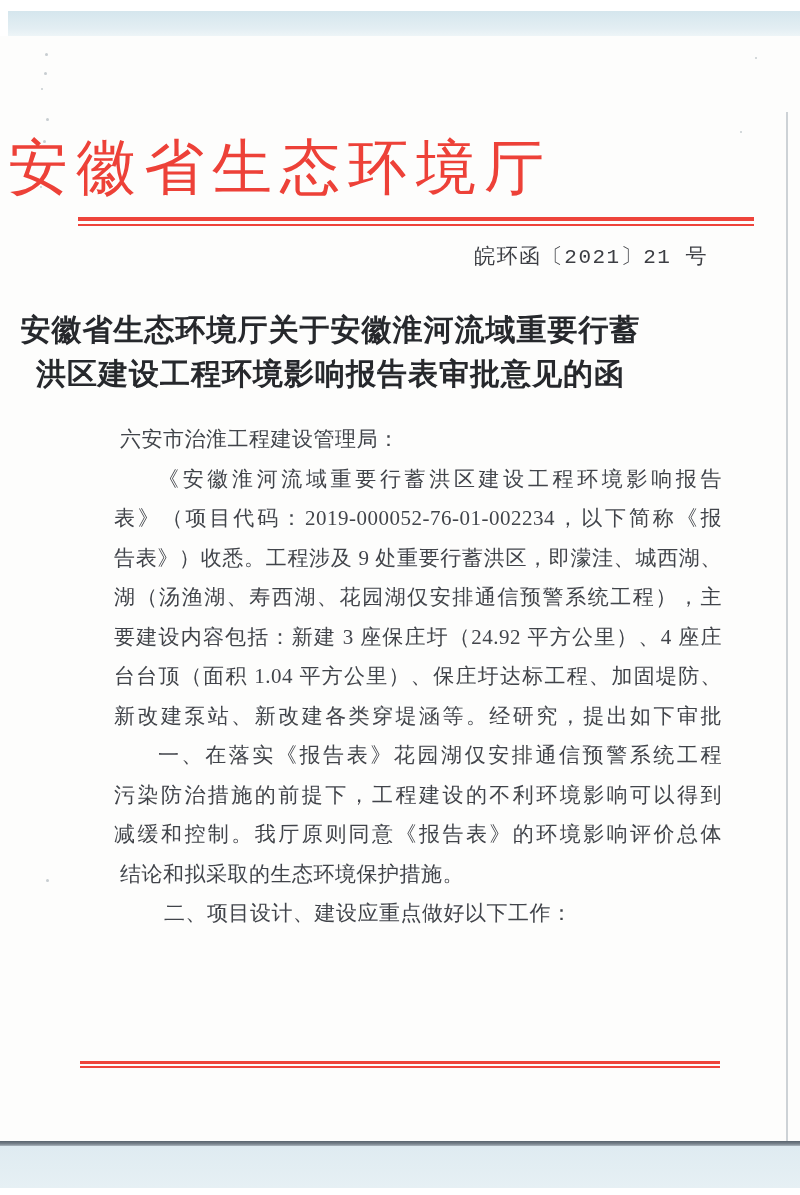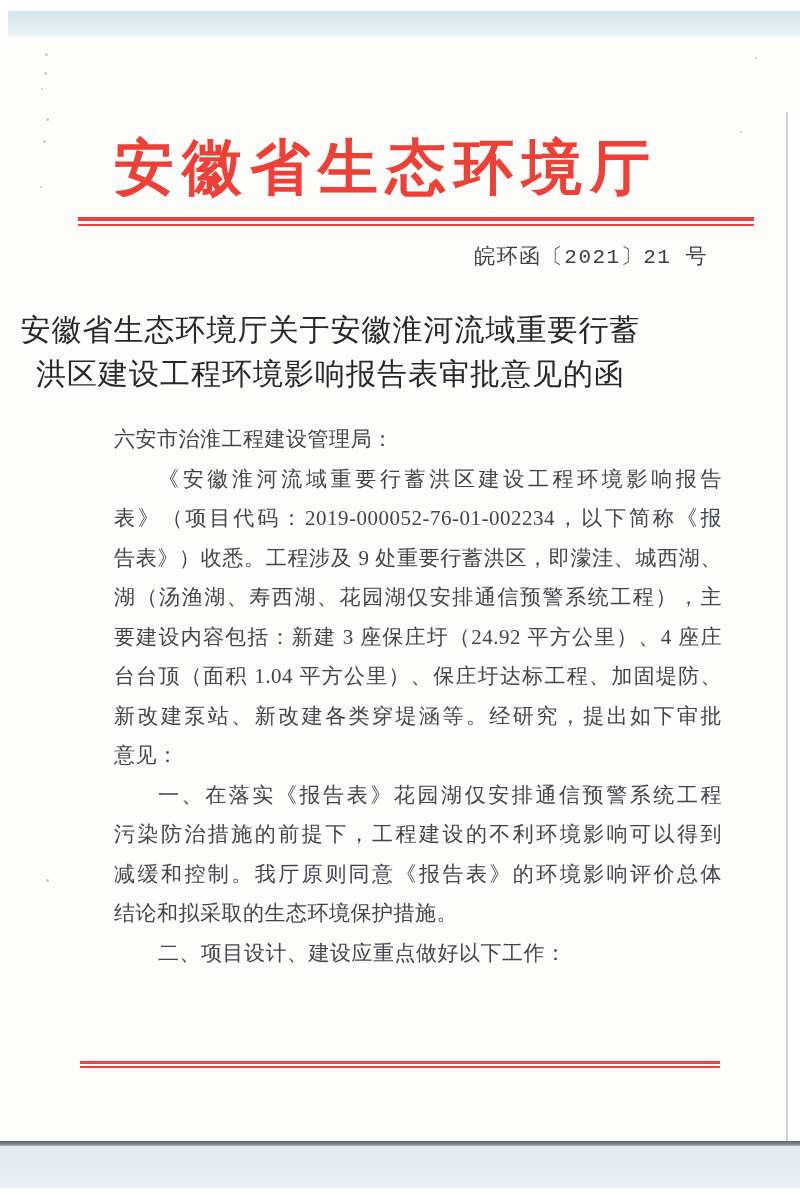"安徽省生态环境厅" .agency-name { font-weight: 700 -> 400; text-align: right -> left }
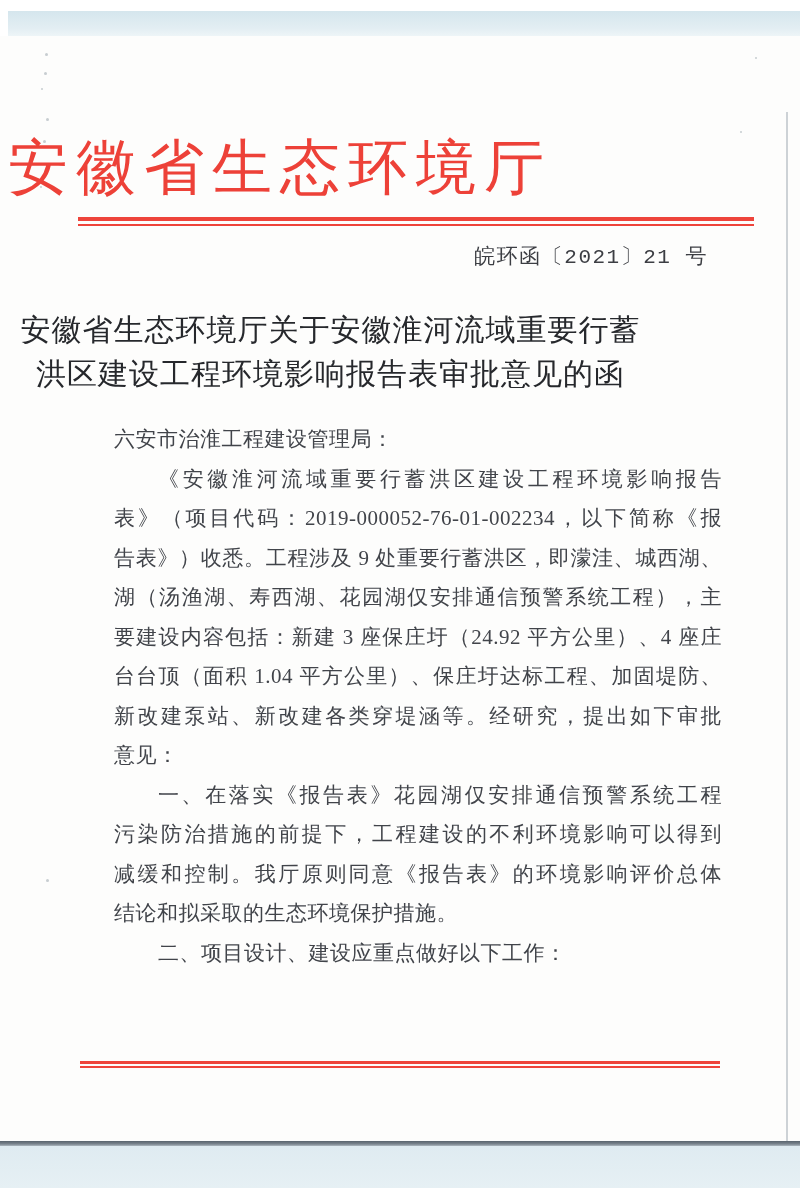"安徽省生态环境厅关于安徽淮河流域重要行蓄" .doc-title { font-weight: 400 -> 700 }
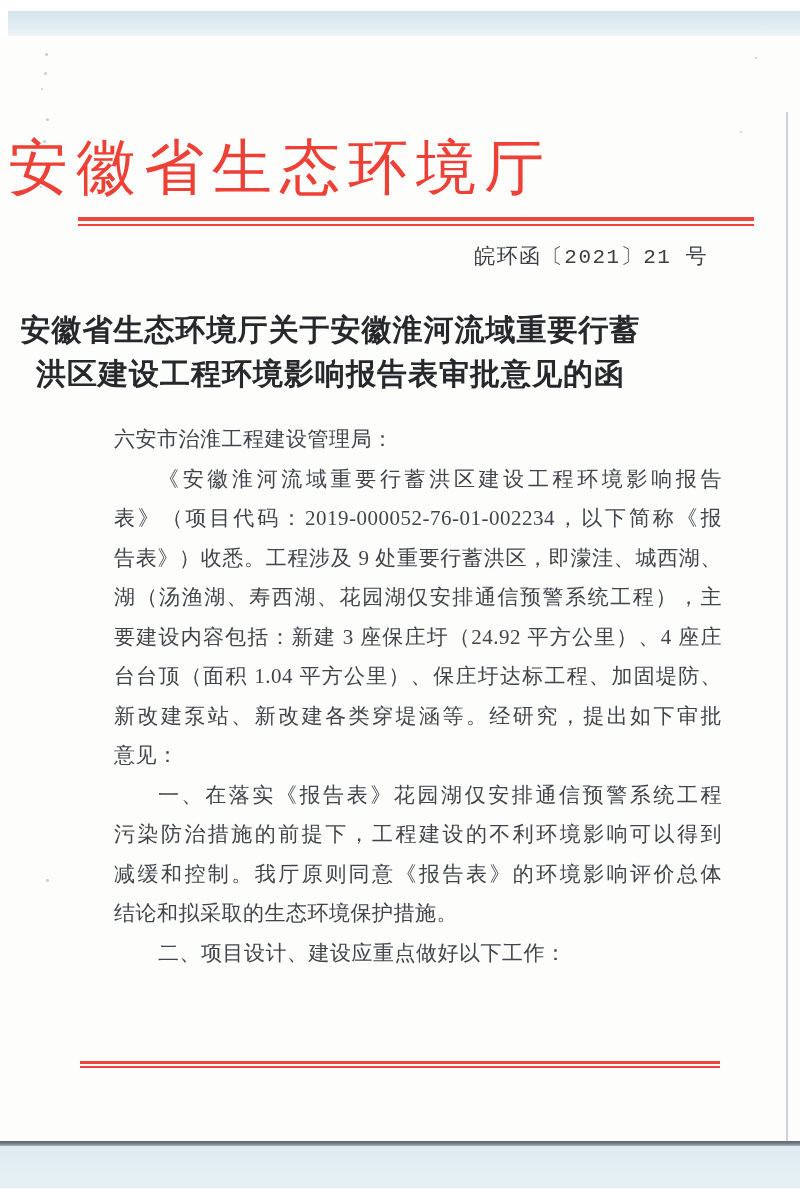"六安市治淮工程建设管理局：" .body-line.para-last { margin-left: none -> 6px }
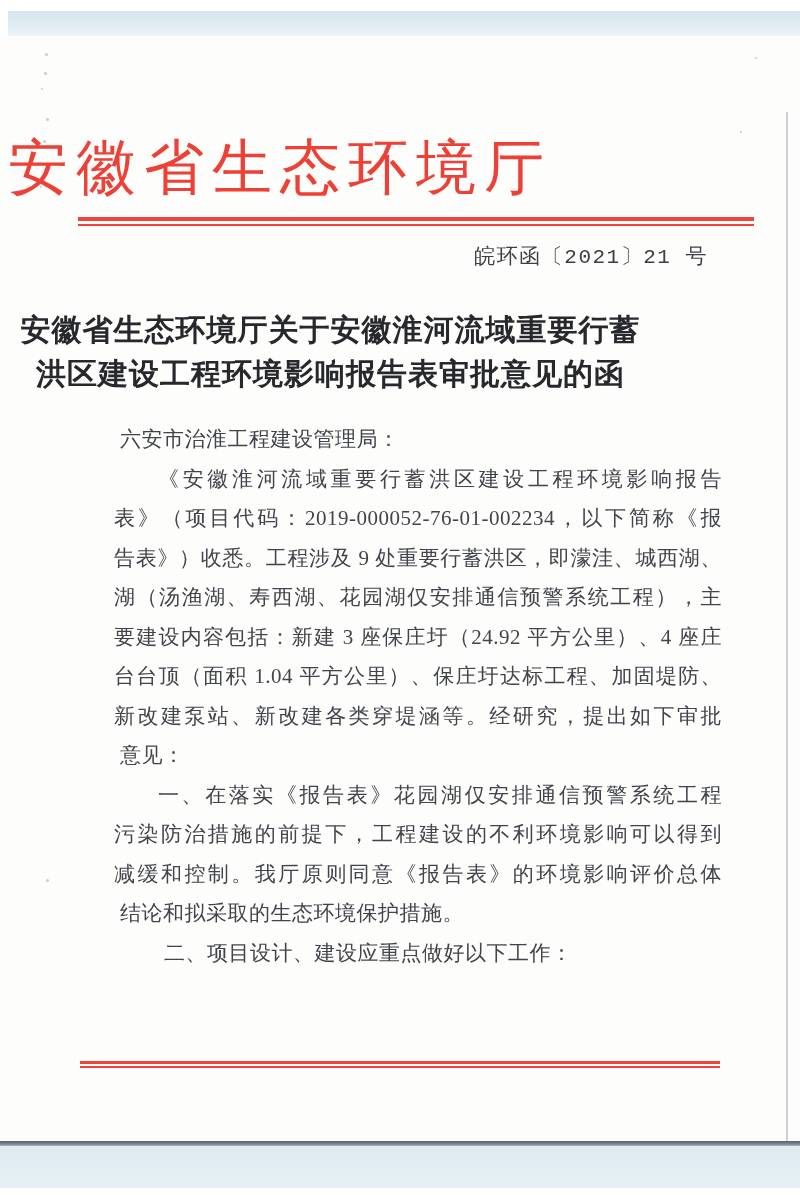"意见：" div.body-line { html: <div>意见：</div> -> none }
